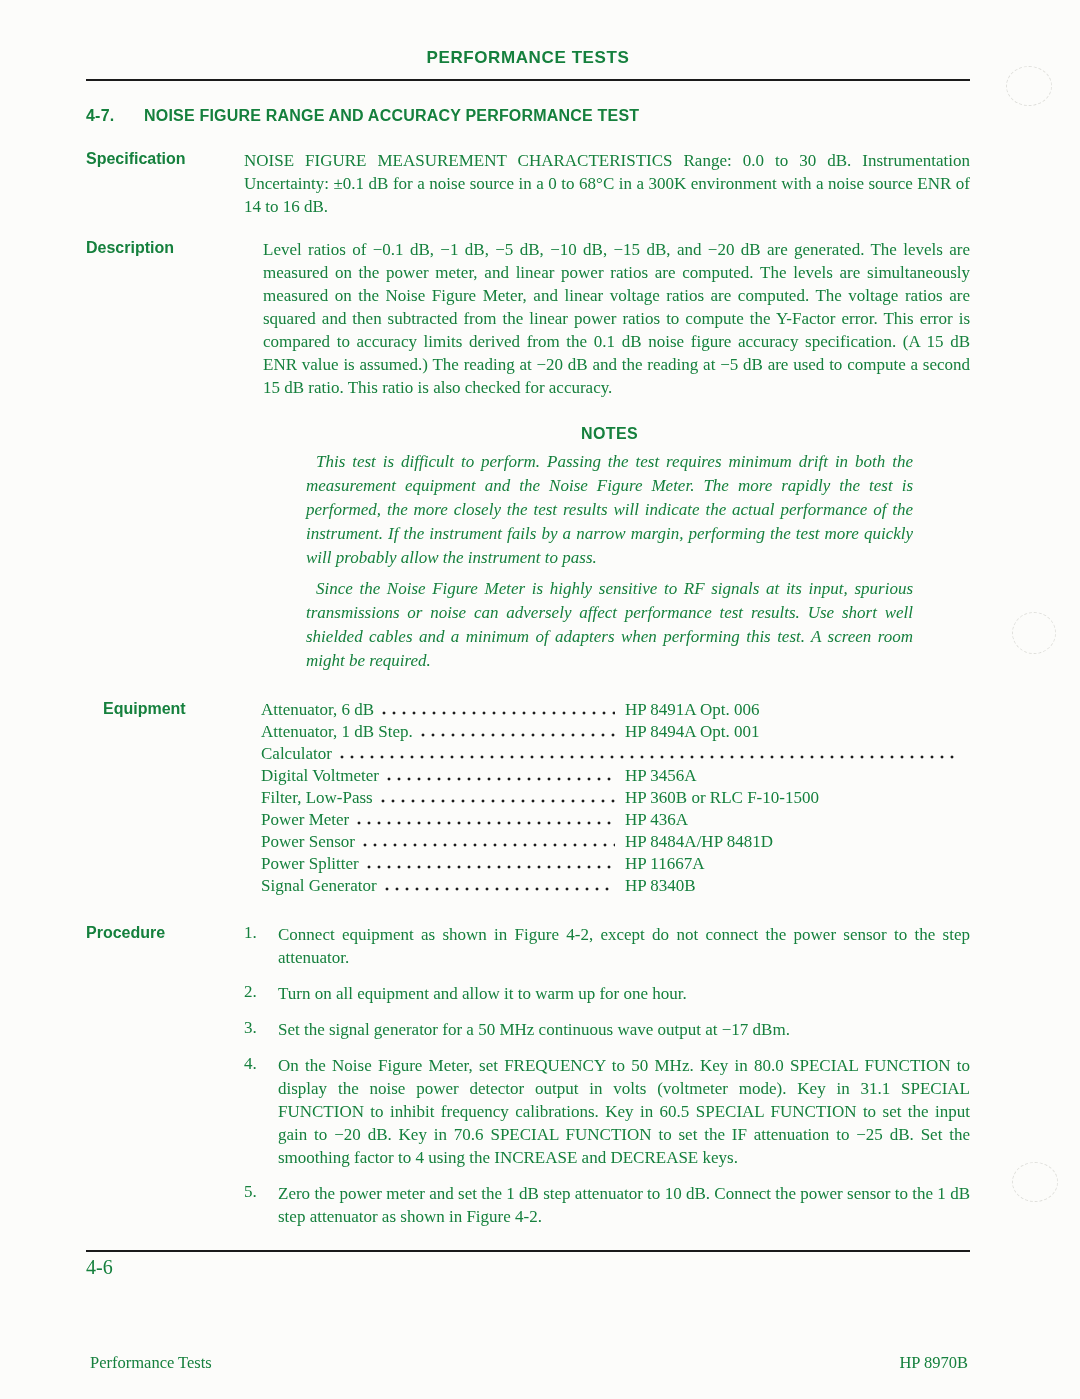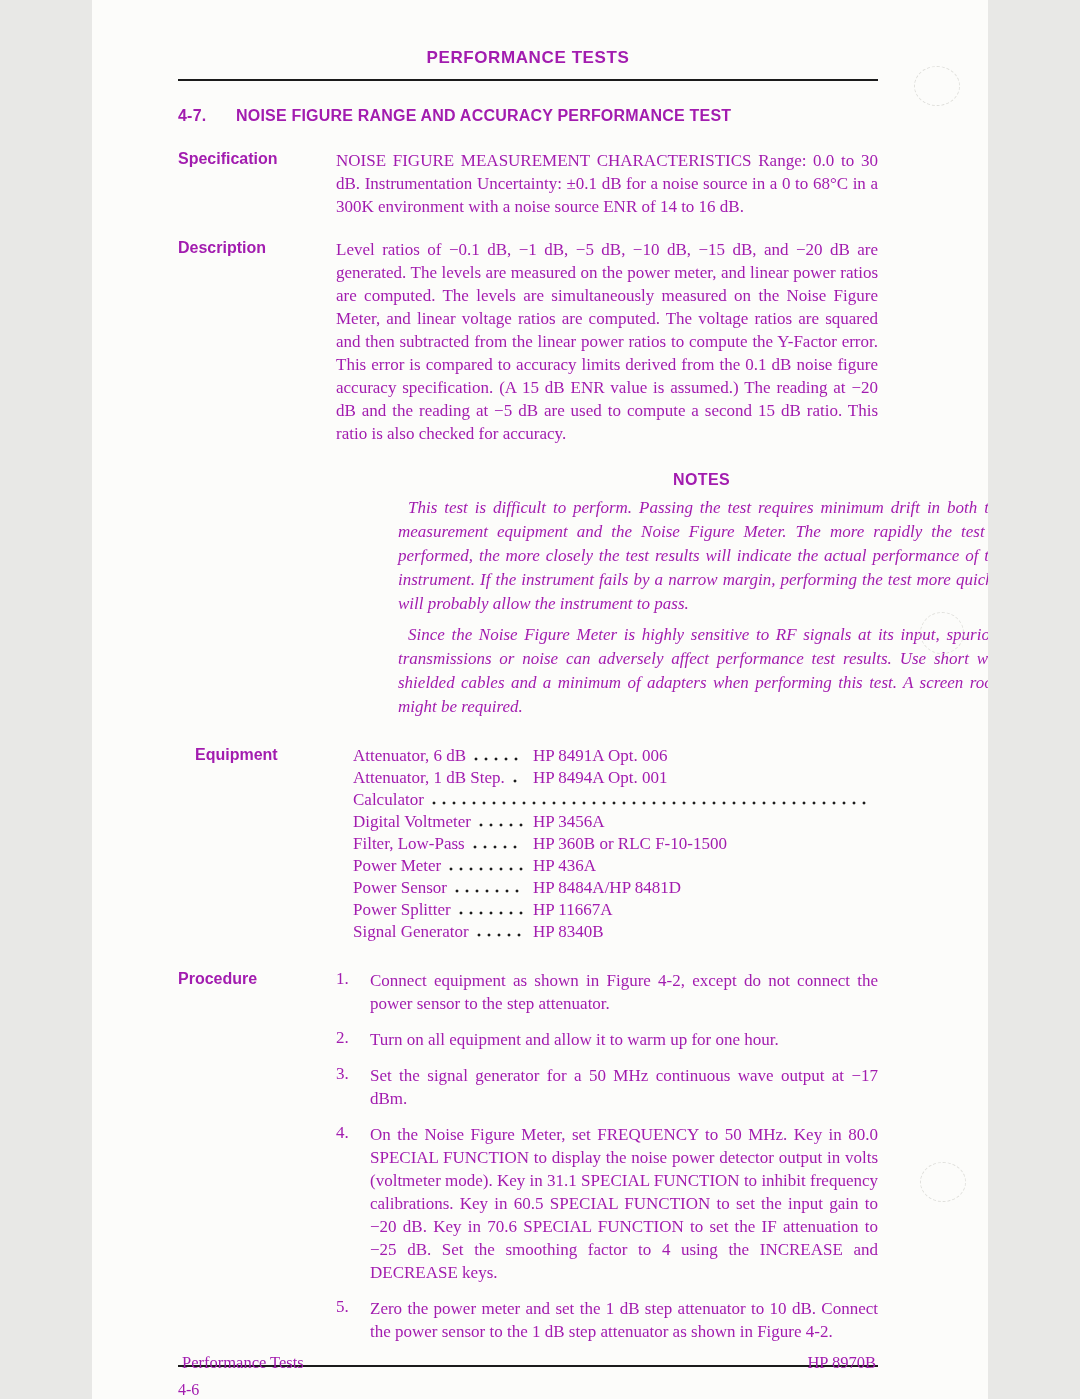"PERFORMANCE TESTS" .page { color: #a21caf -> #15803d; width: 896px -> 1080px }
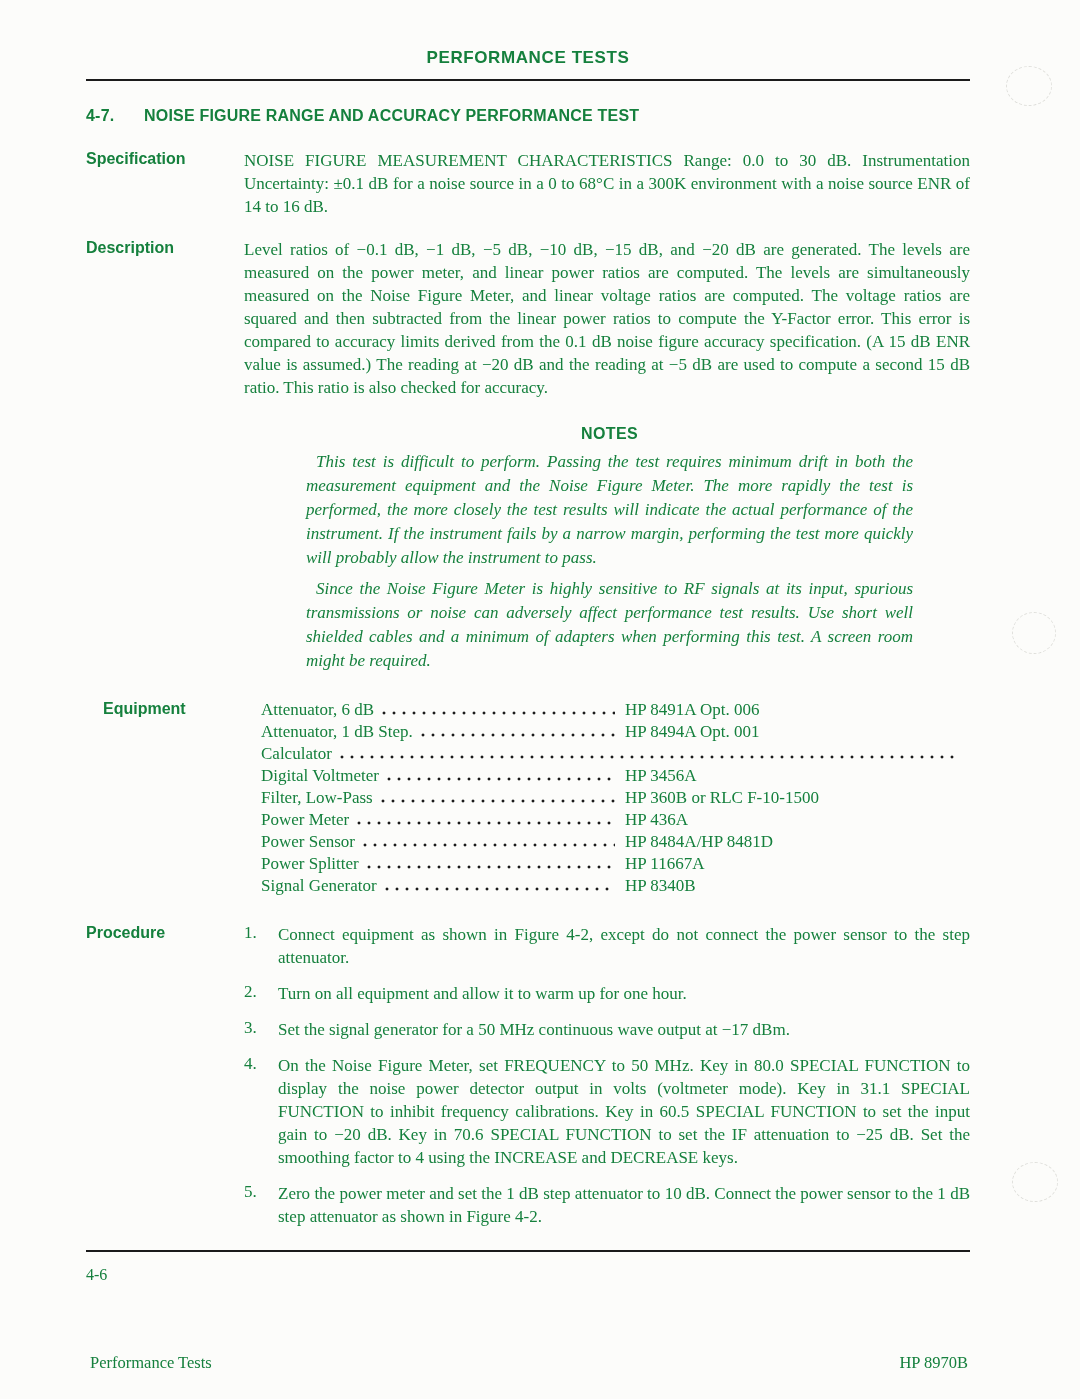"Description" .desc-row { gap: none -> 19px }
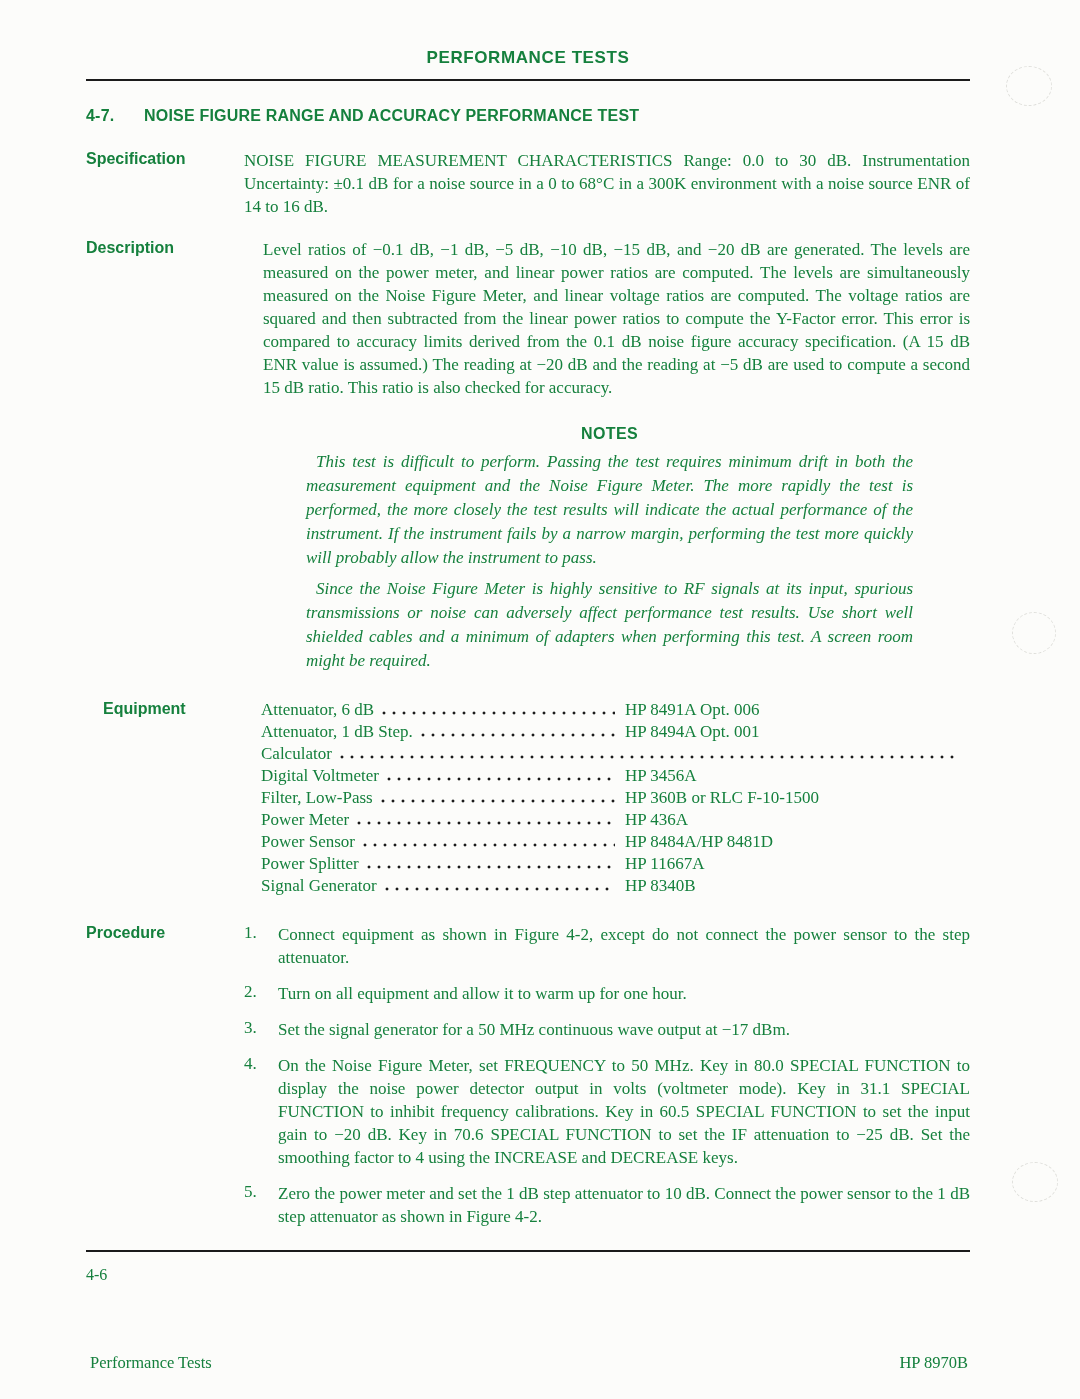"4-6" .page-num { font-size: 16px -> 20px; margin-top: 14px -> 4px }
